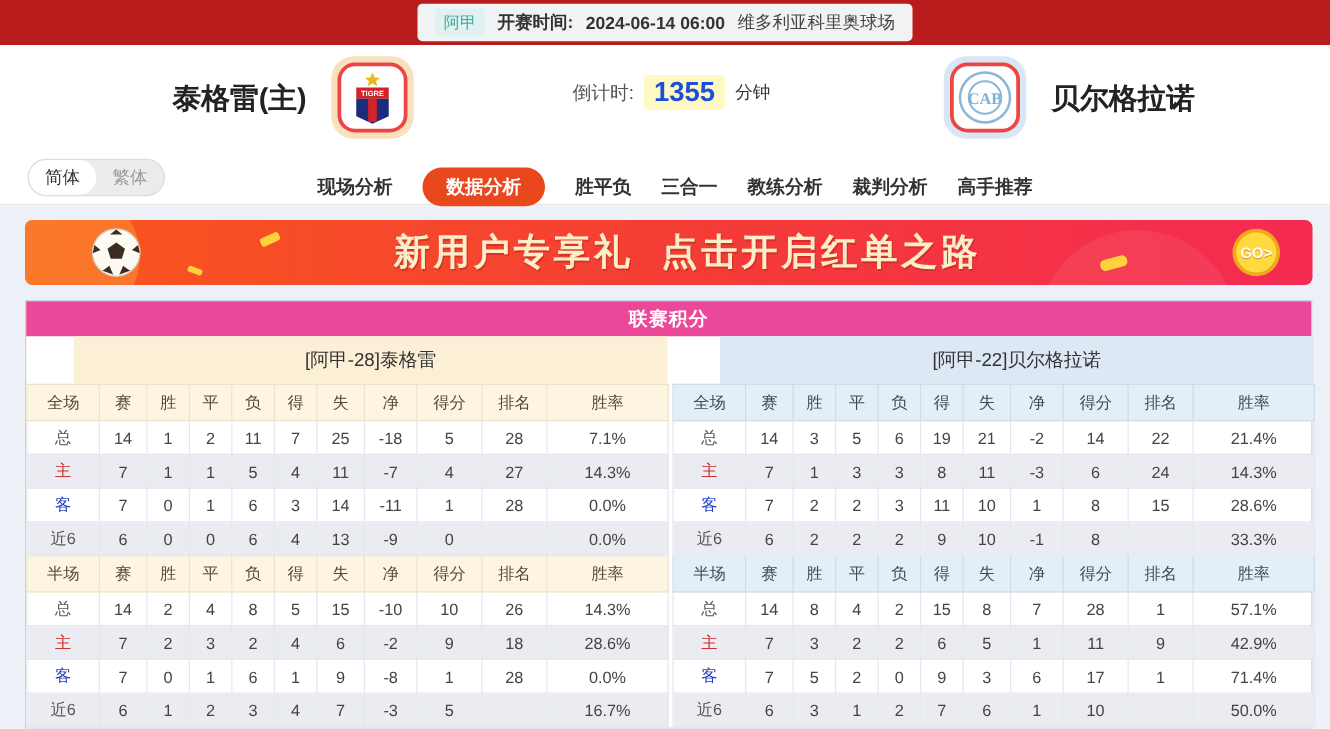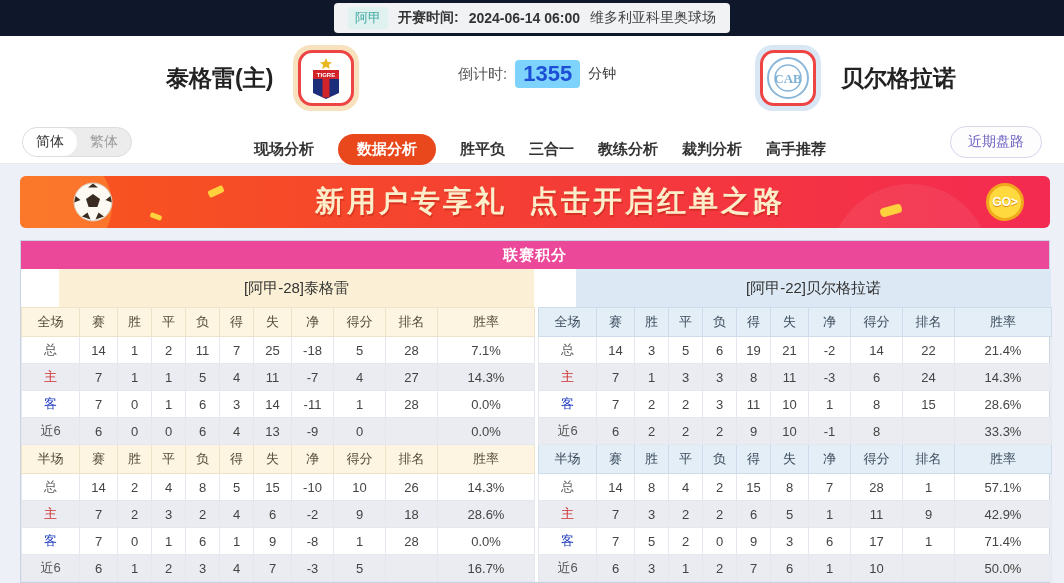"阿甲" .topbar { background: #0f172a -> #b91c1c }
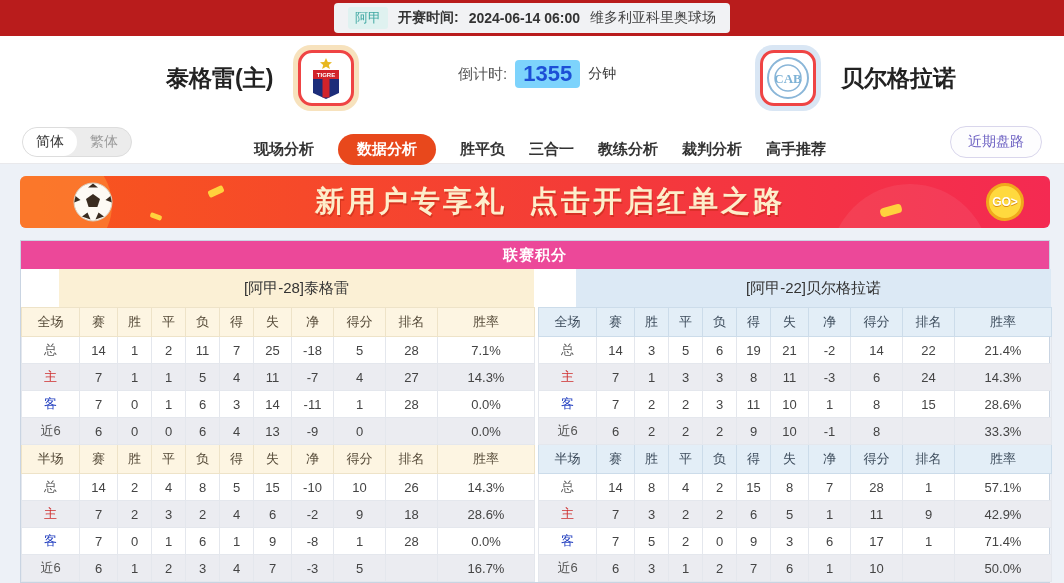"泰格雷(主)" .match-header { padding-left: 28px -> none }
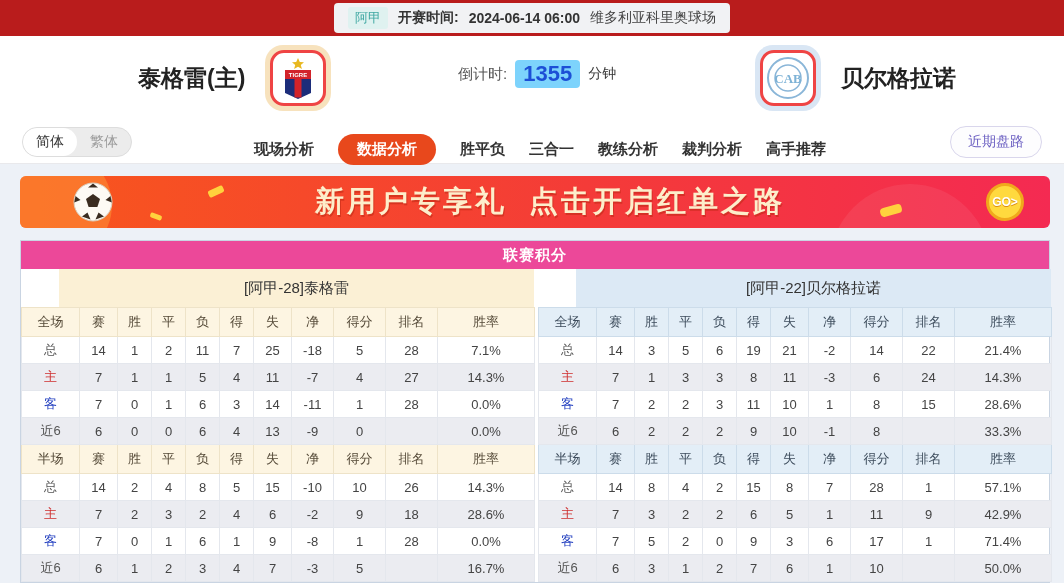"1355" .countdown-value { background: #7dd3fc -> #fef9c3 }
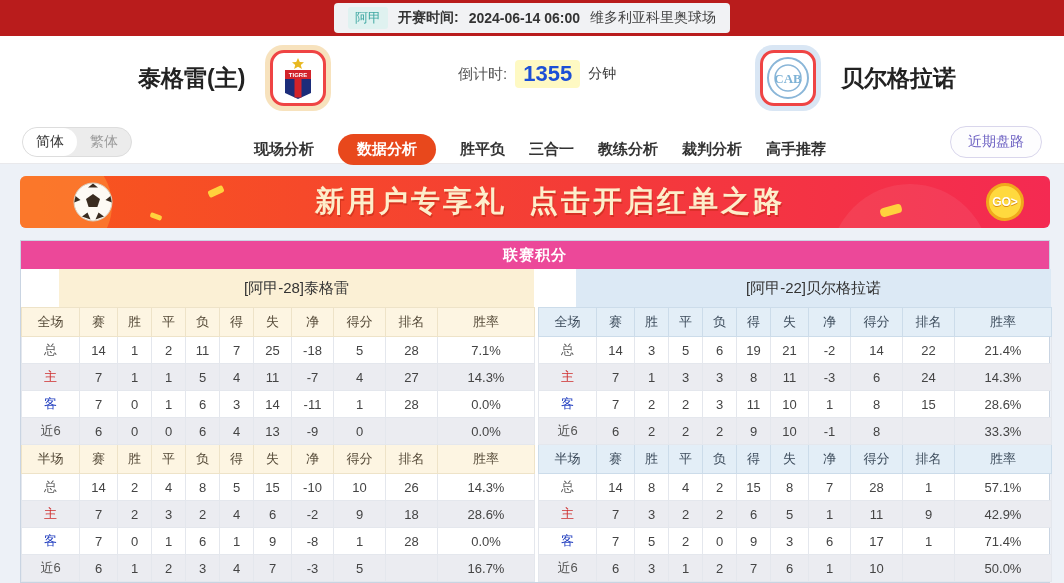"近期盘路" button.recent-btn { html: <button>近期盘路</button> -> none }
